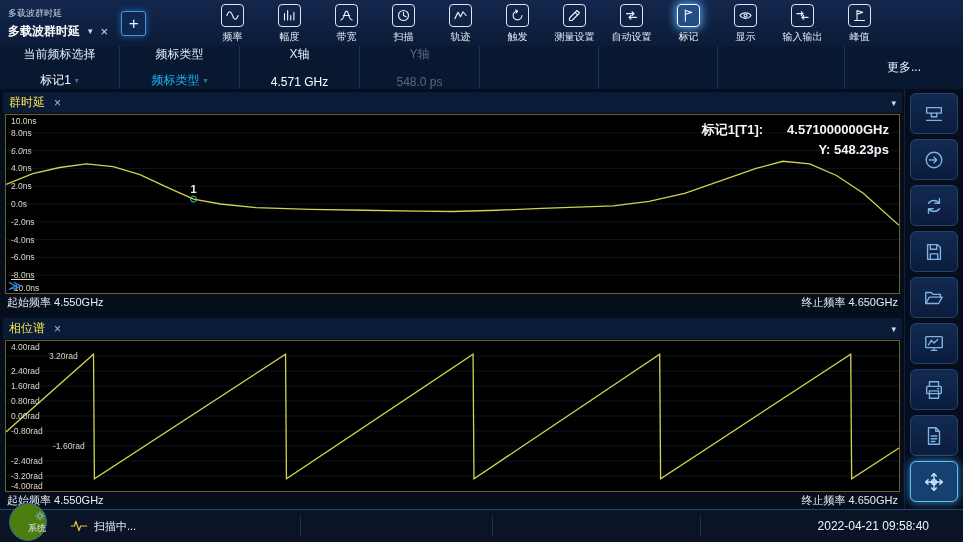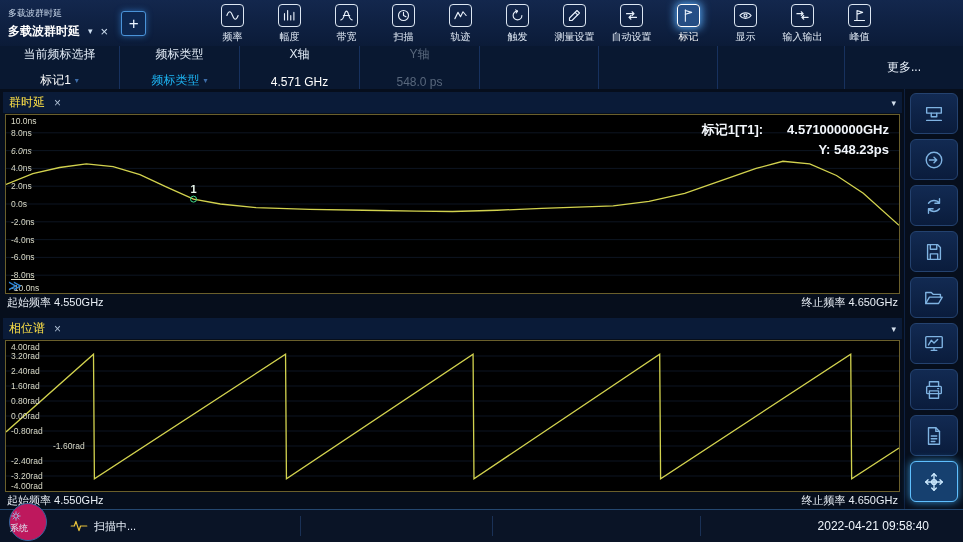"3.20rad" span.ytick { margin-left: none -> 38px }
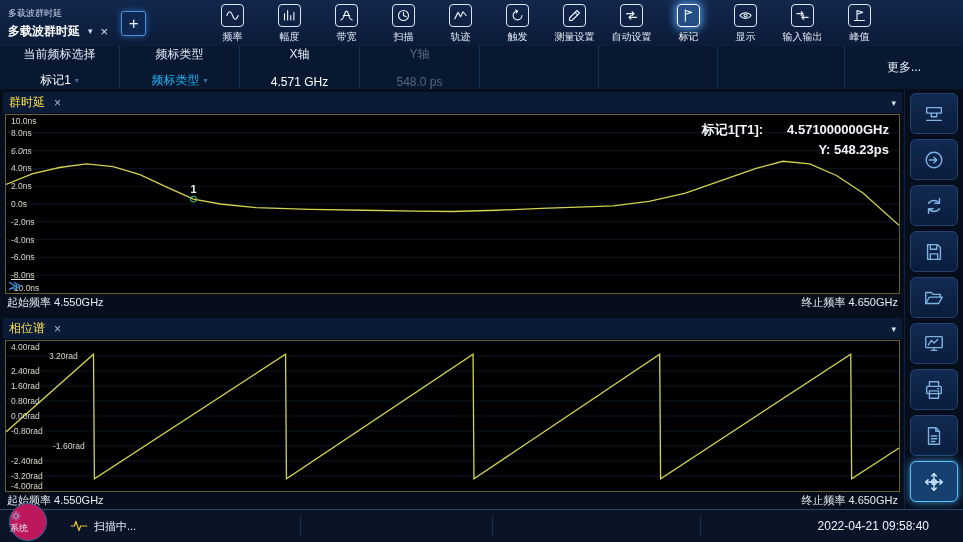"系统" .sys-btn { align-items: flex-start -> flex-end; background: #be185d -> #4d7c0f }
